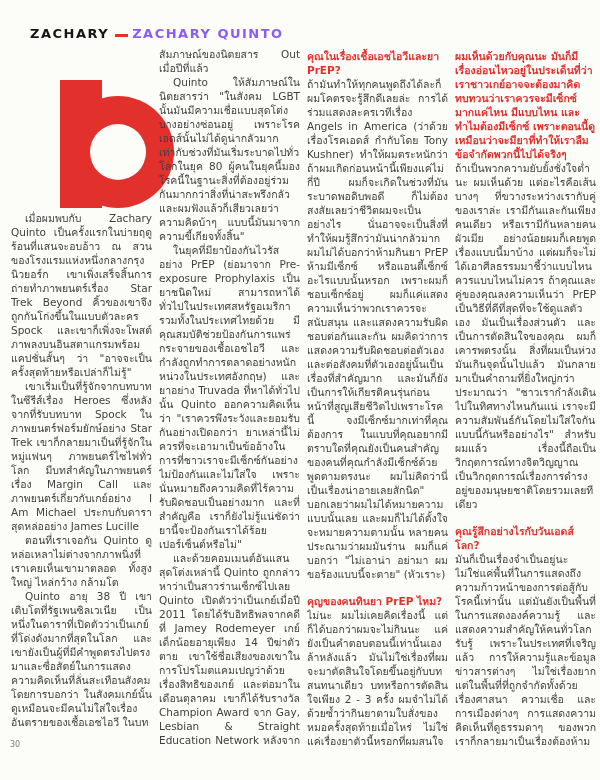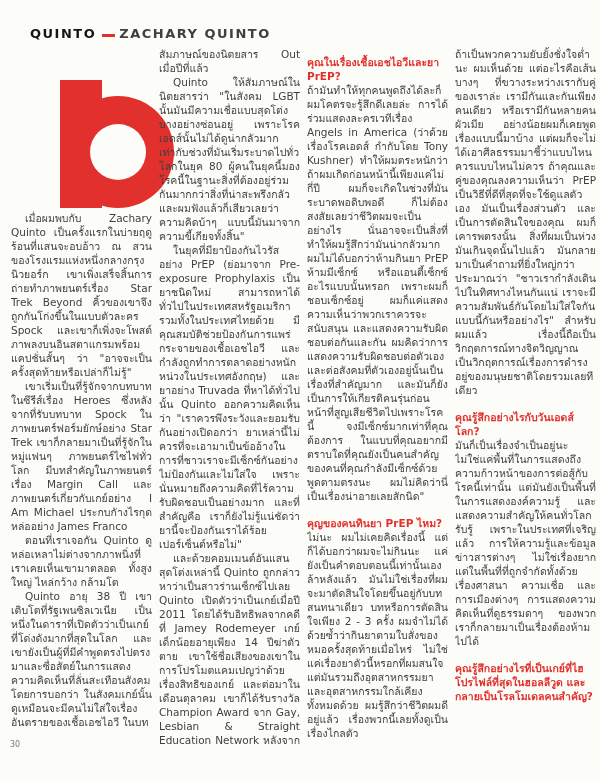"QUINTO" span.kicker { text: QUINTO -> ZACHARY }
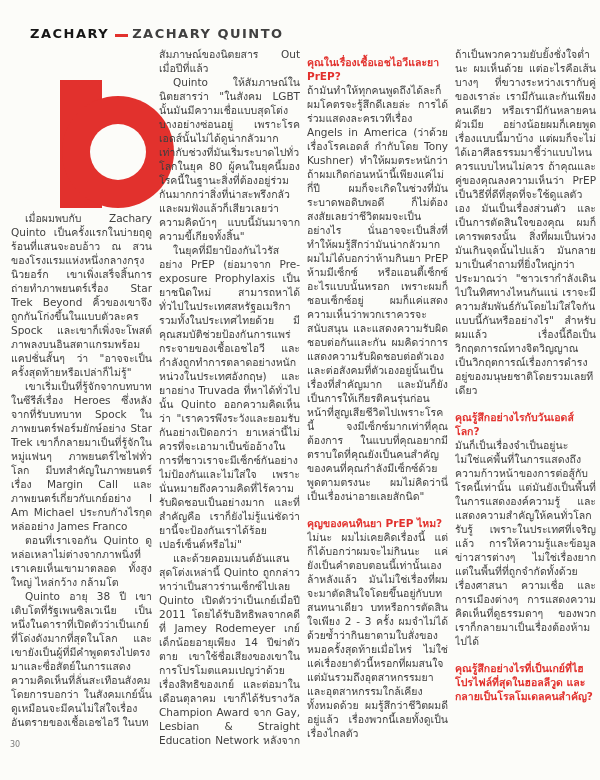"ZACHARY QUINTO" .feature-title { color: #404040 -> #8b5cf6 }
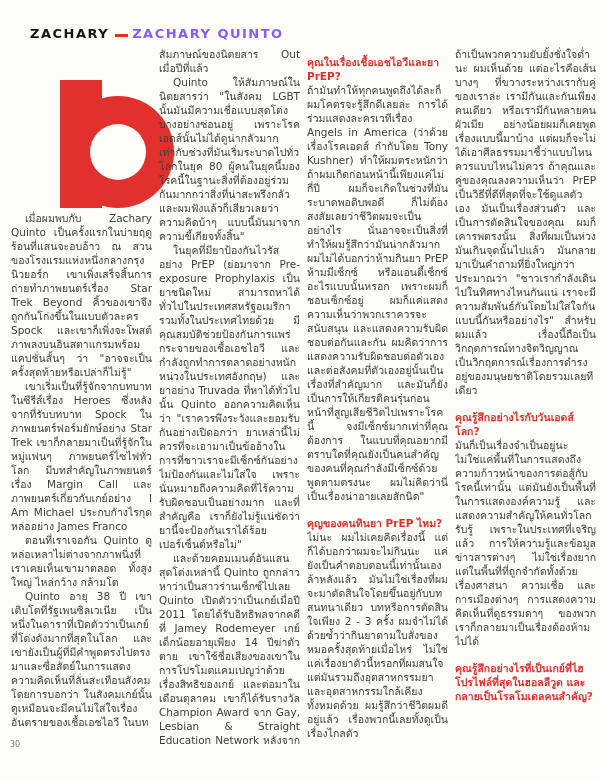"คุณในเรื่องเชื้อเอชไอวีและยา PrEP?" .col p.heading:first-child { margin-top: 8px -> 2px }
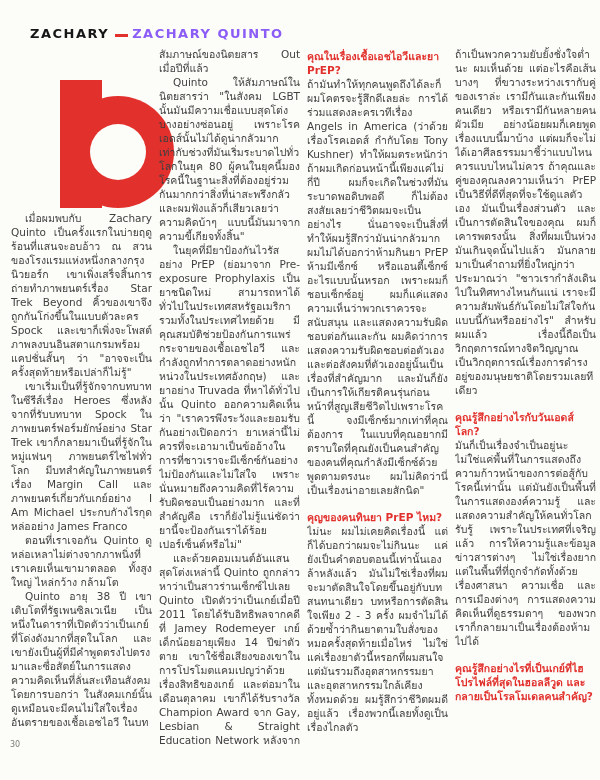"ผมเห็นด้วยกับคุณนะ" p.heading { html: none -> <p>ผมเห็นด้วยกับคุณนะ มันก็มีเรื่องอ่อนไหวอยู่ในประเด็นที่ว่า เราชาวเกย์อาจจะต้องมาคิดทบทวนว่าเราควรจะมีเซ็กซ์มากแค่ไหน มีแบบไหน และทำไมต้องมีเซ็กซ์ เพราะตอนนี้ดูเหมือนว่าจะมียาที่ทำให้เราลืมข้อจำกัดพวกนี้ไปได้จริงๆ</p> }
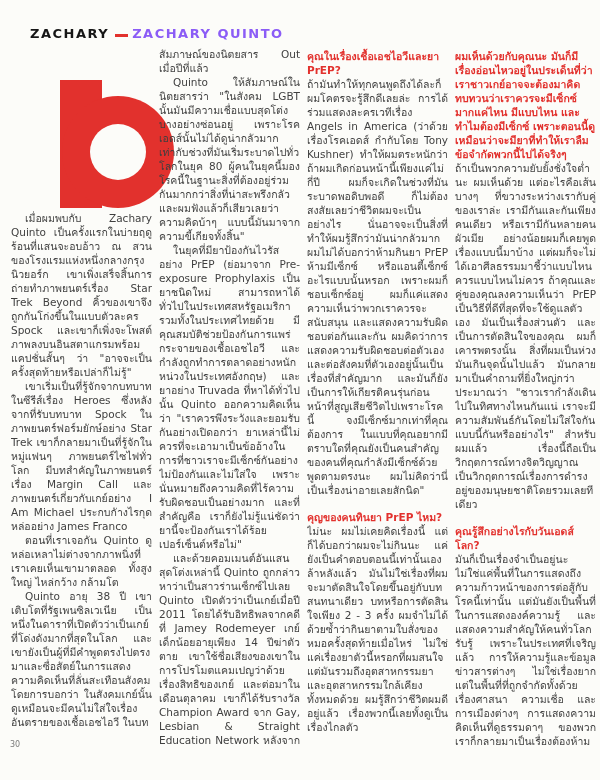"เขาเริ่มเป็นที่รู้จักจากบทบาทในซีรีส์เรื" p.indent { text: ประกบกัางไรกุดหล่ออย่าง James Franco -> ประกบกับดาราสุดหล่ออย่าง James Lucille }
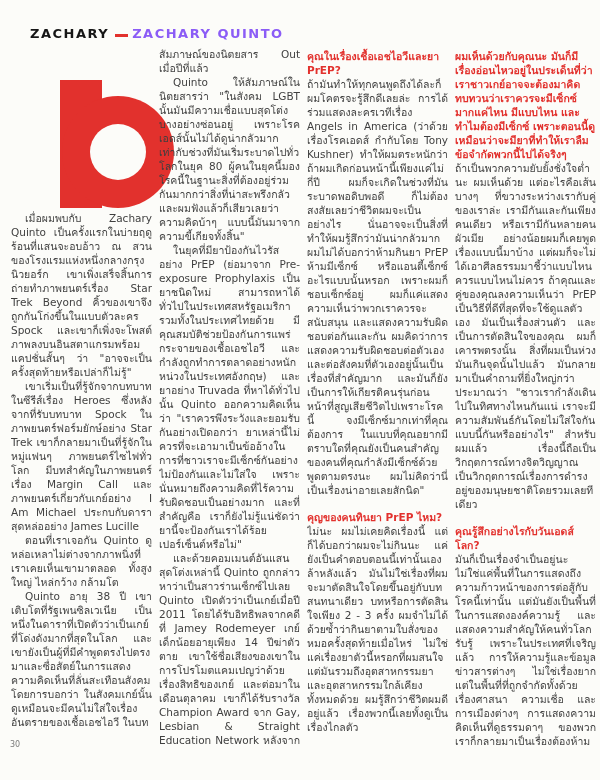"บอกเลยว่าผมไม่ได้หมายความแบบนั้นเลย" p.plain { html: none -> <p>บอกเลยว่าผมไม่ได้หมายความแบบนั้นเลย และผมก็ไม่ได้ตั้งใจจะหมายความตามนั้น หลายคนประณามว่าผมมันร่าน ผมก็แค่บอกว่า "ไม่เอาน่า อย่ามา ผมขอร้องแบบนี้จะตาย" (หัวเราะ)</p> }
